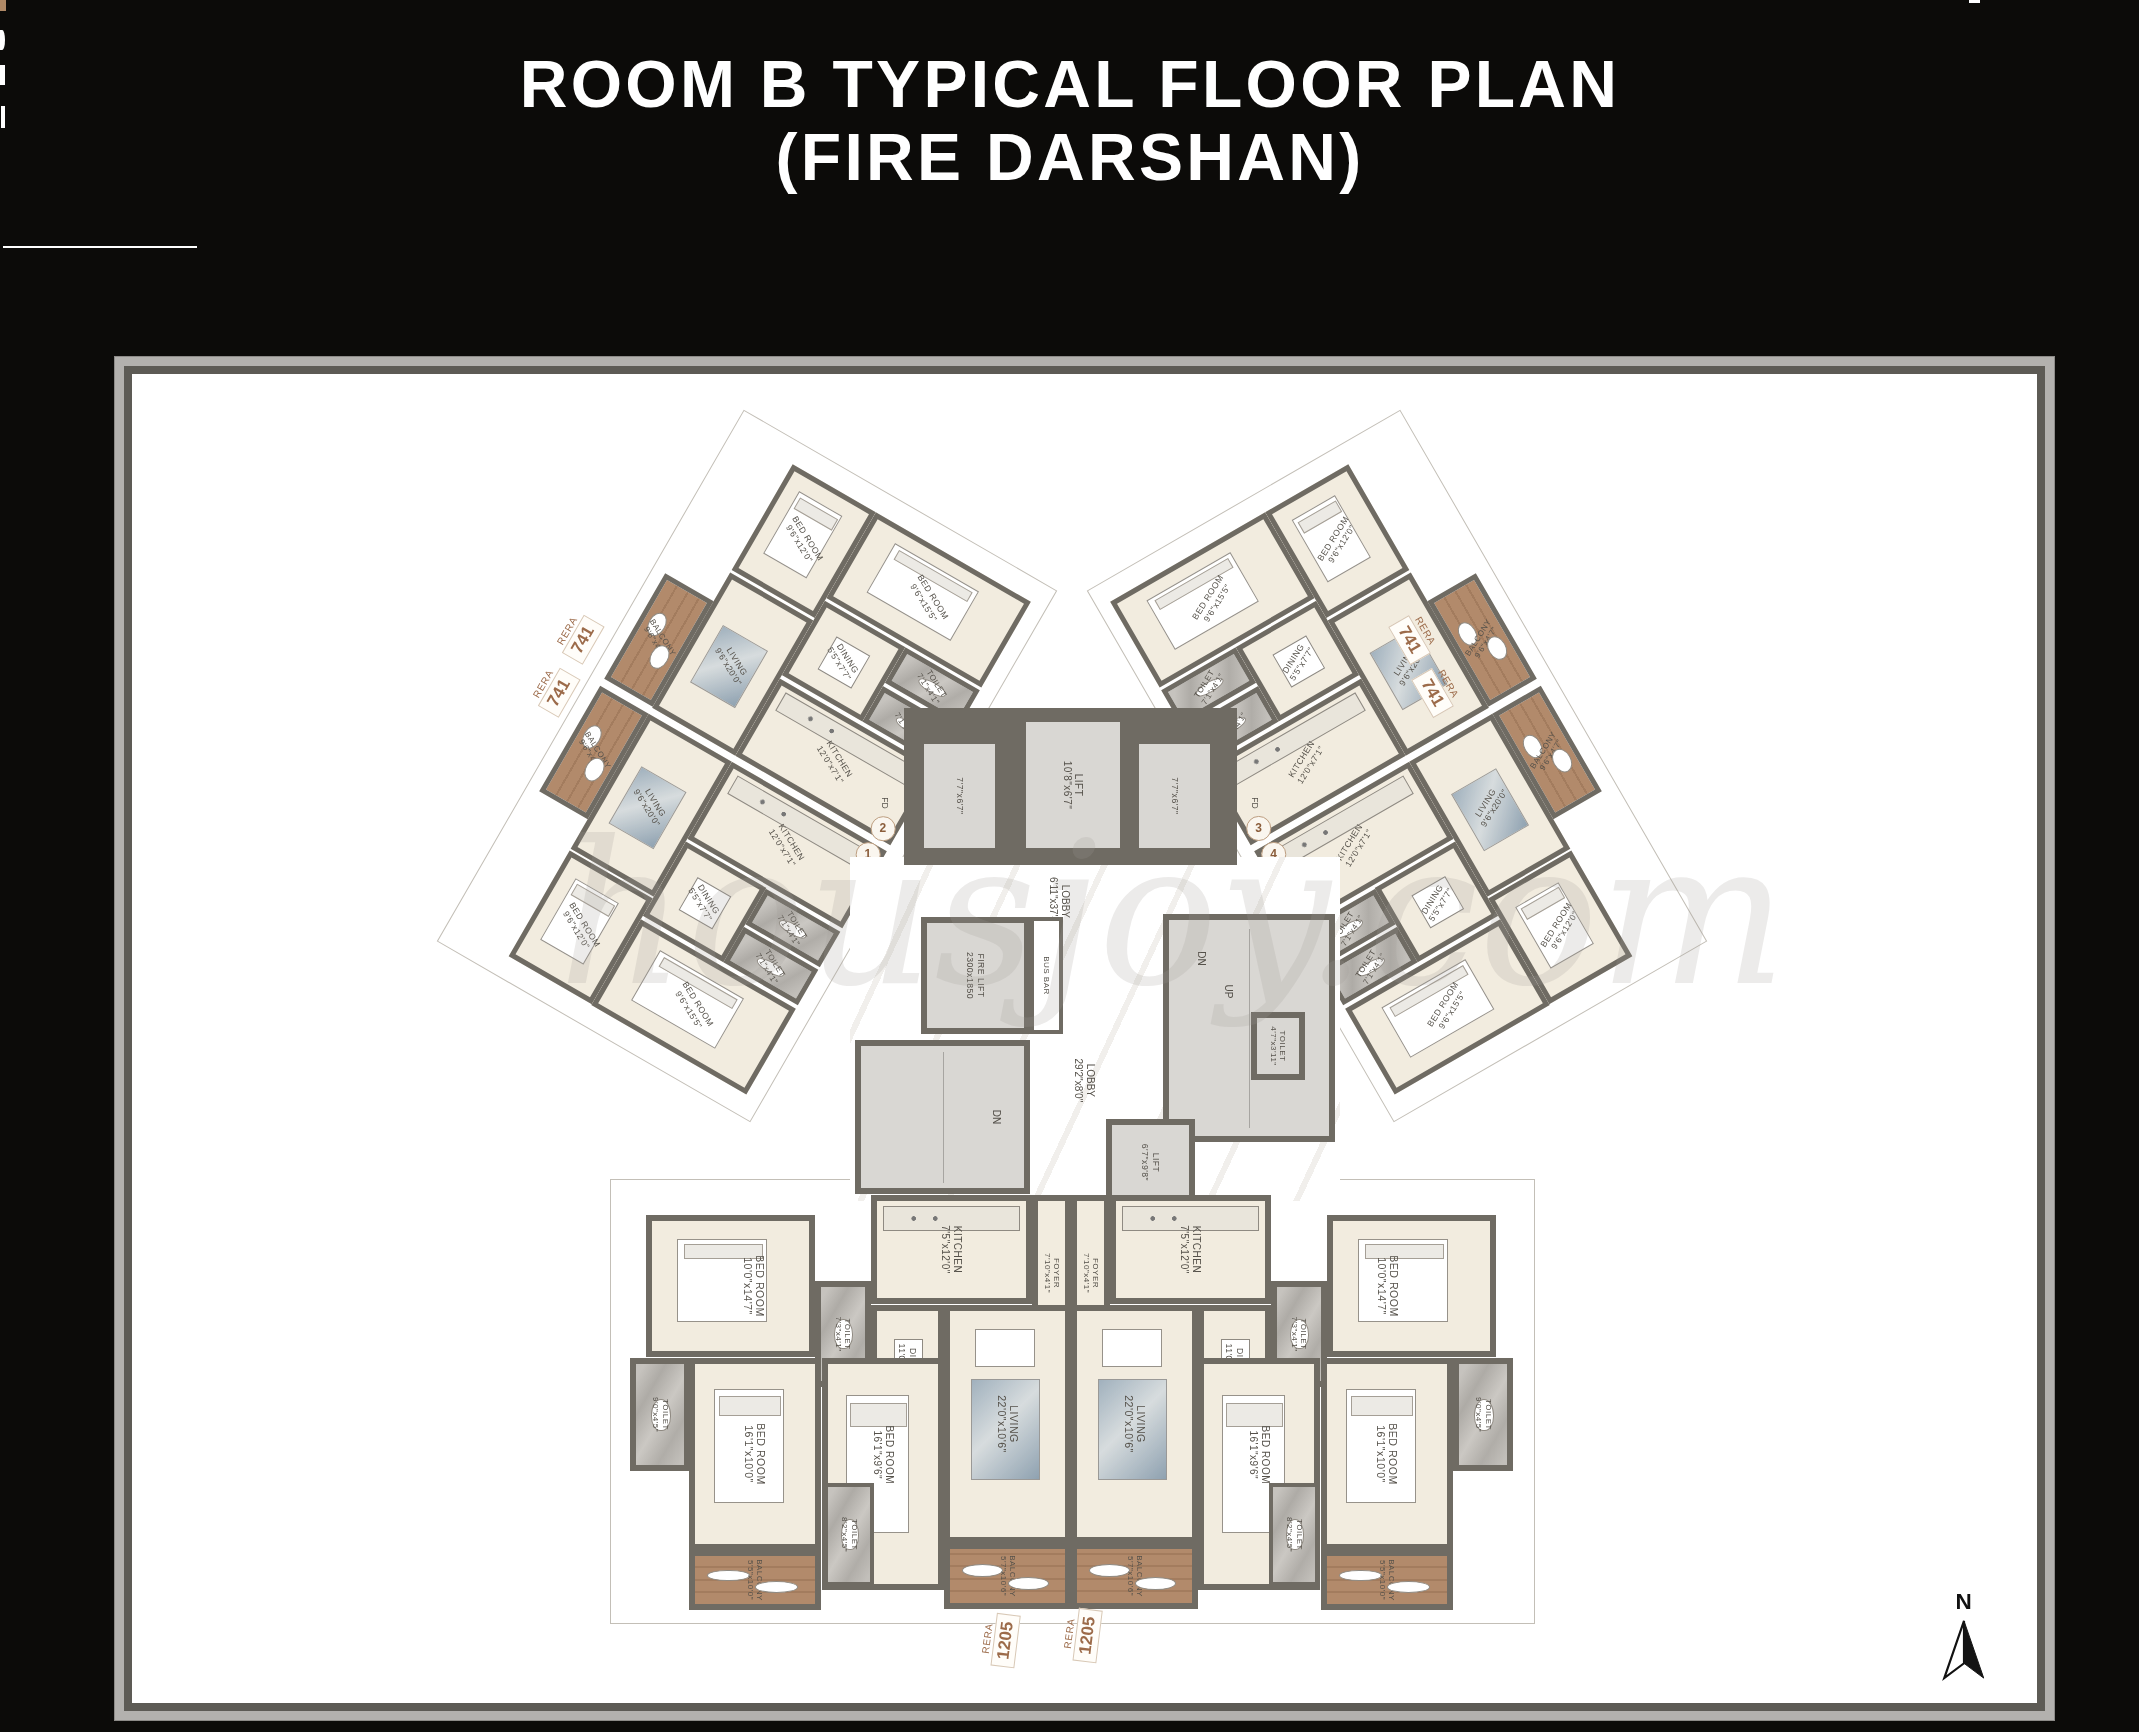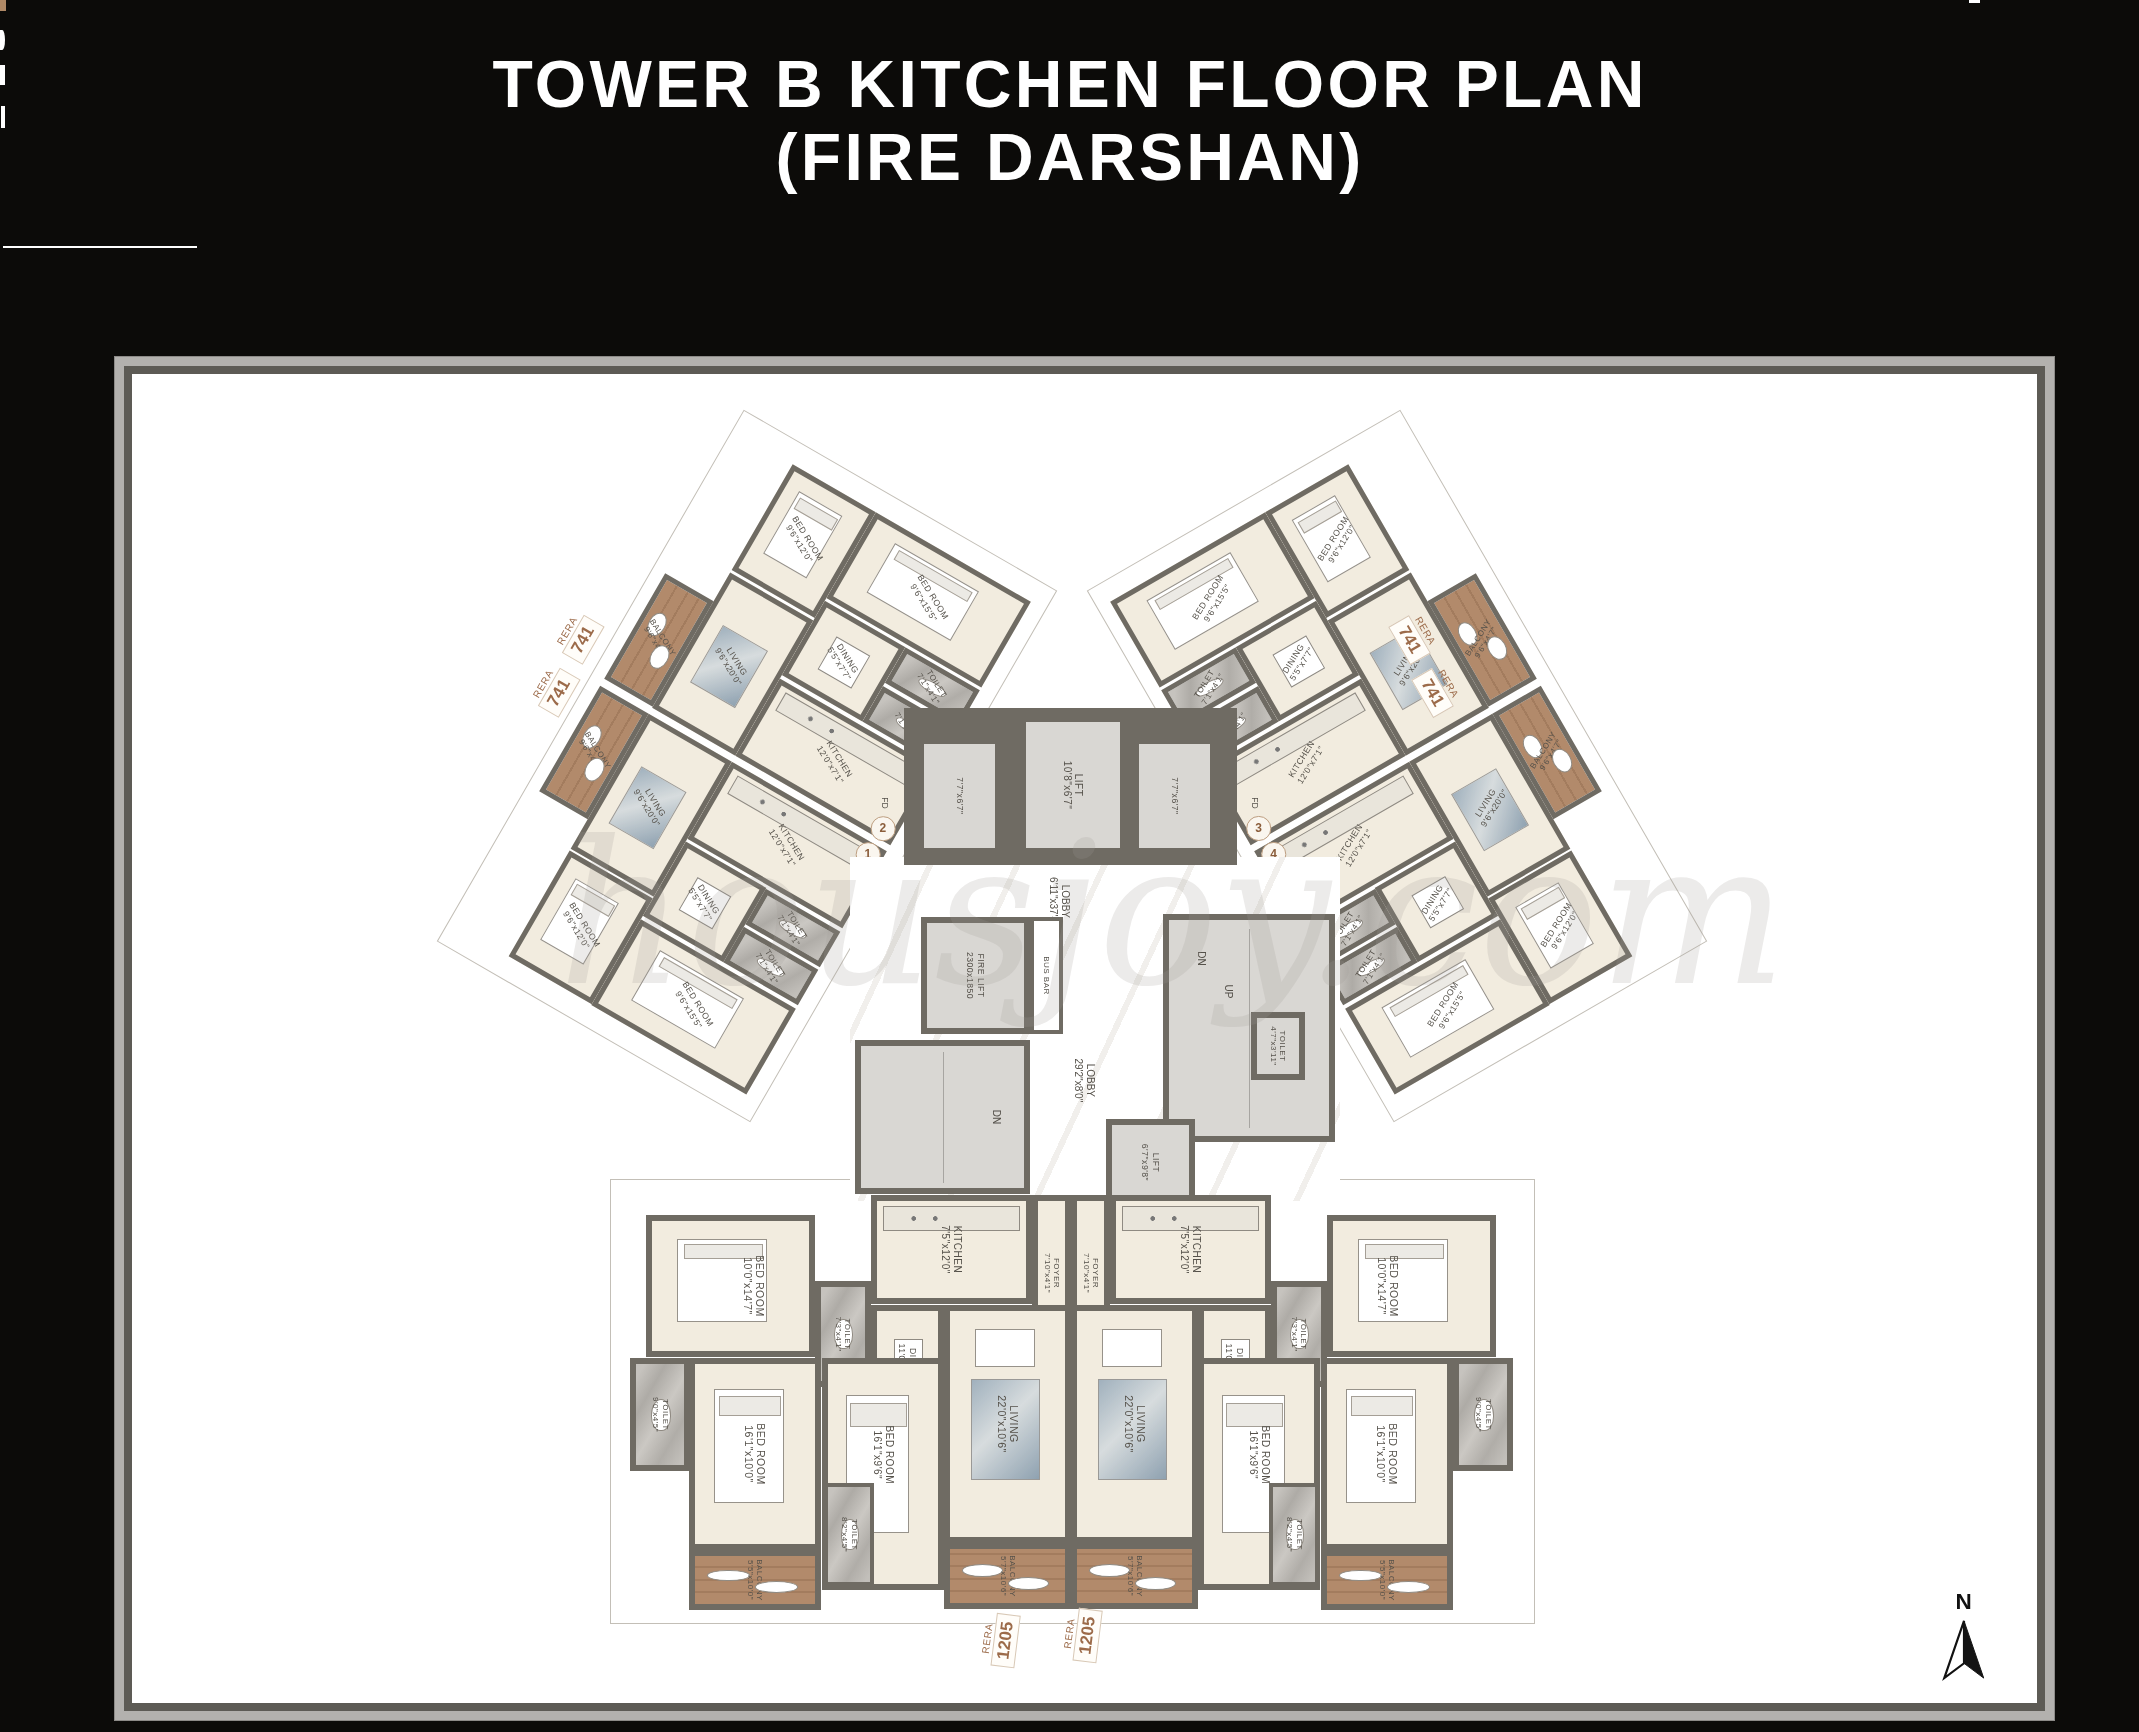"TOWER B KITCHEN FLOOR PLAN" div { text: TOWER B KITCHEN -> ROOM B TYPICAL }
